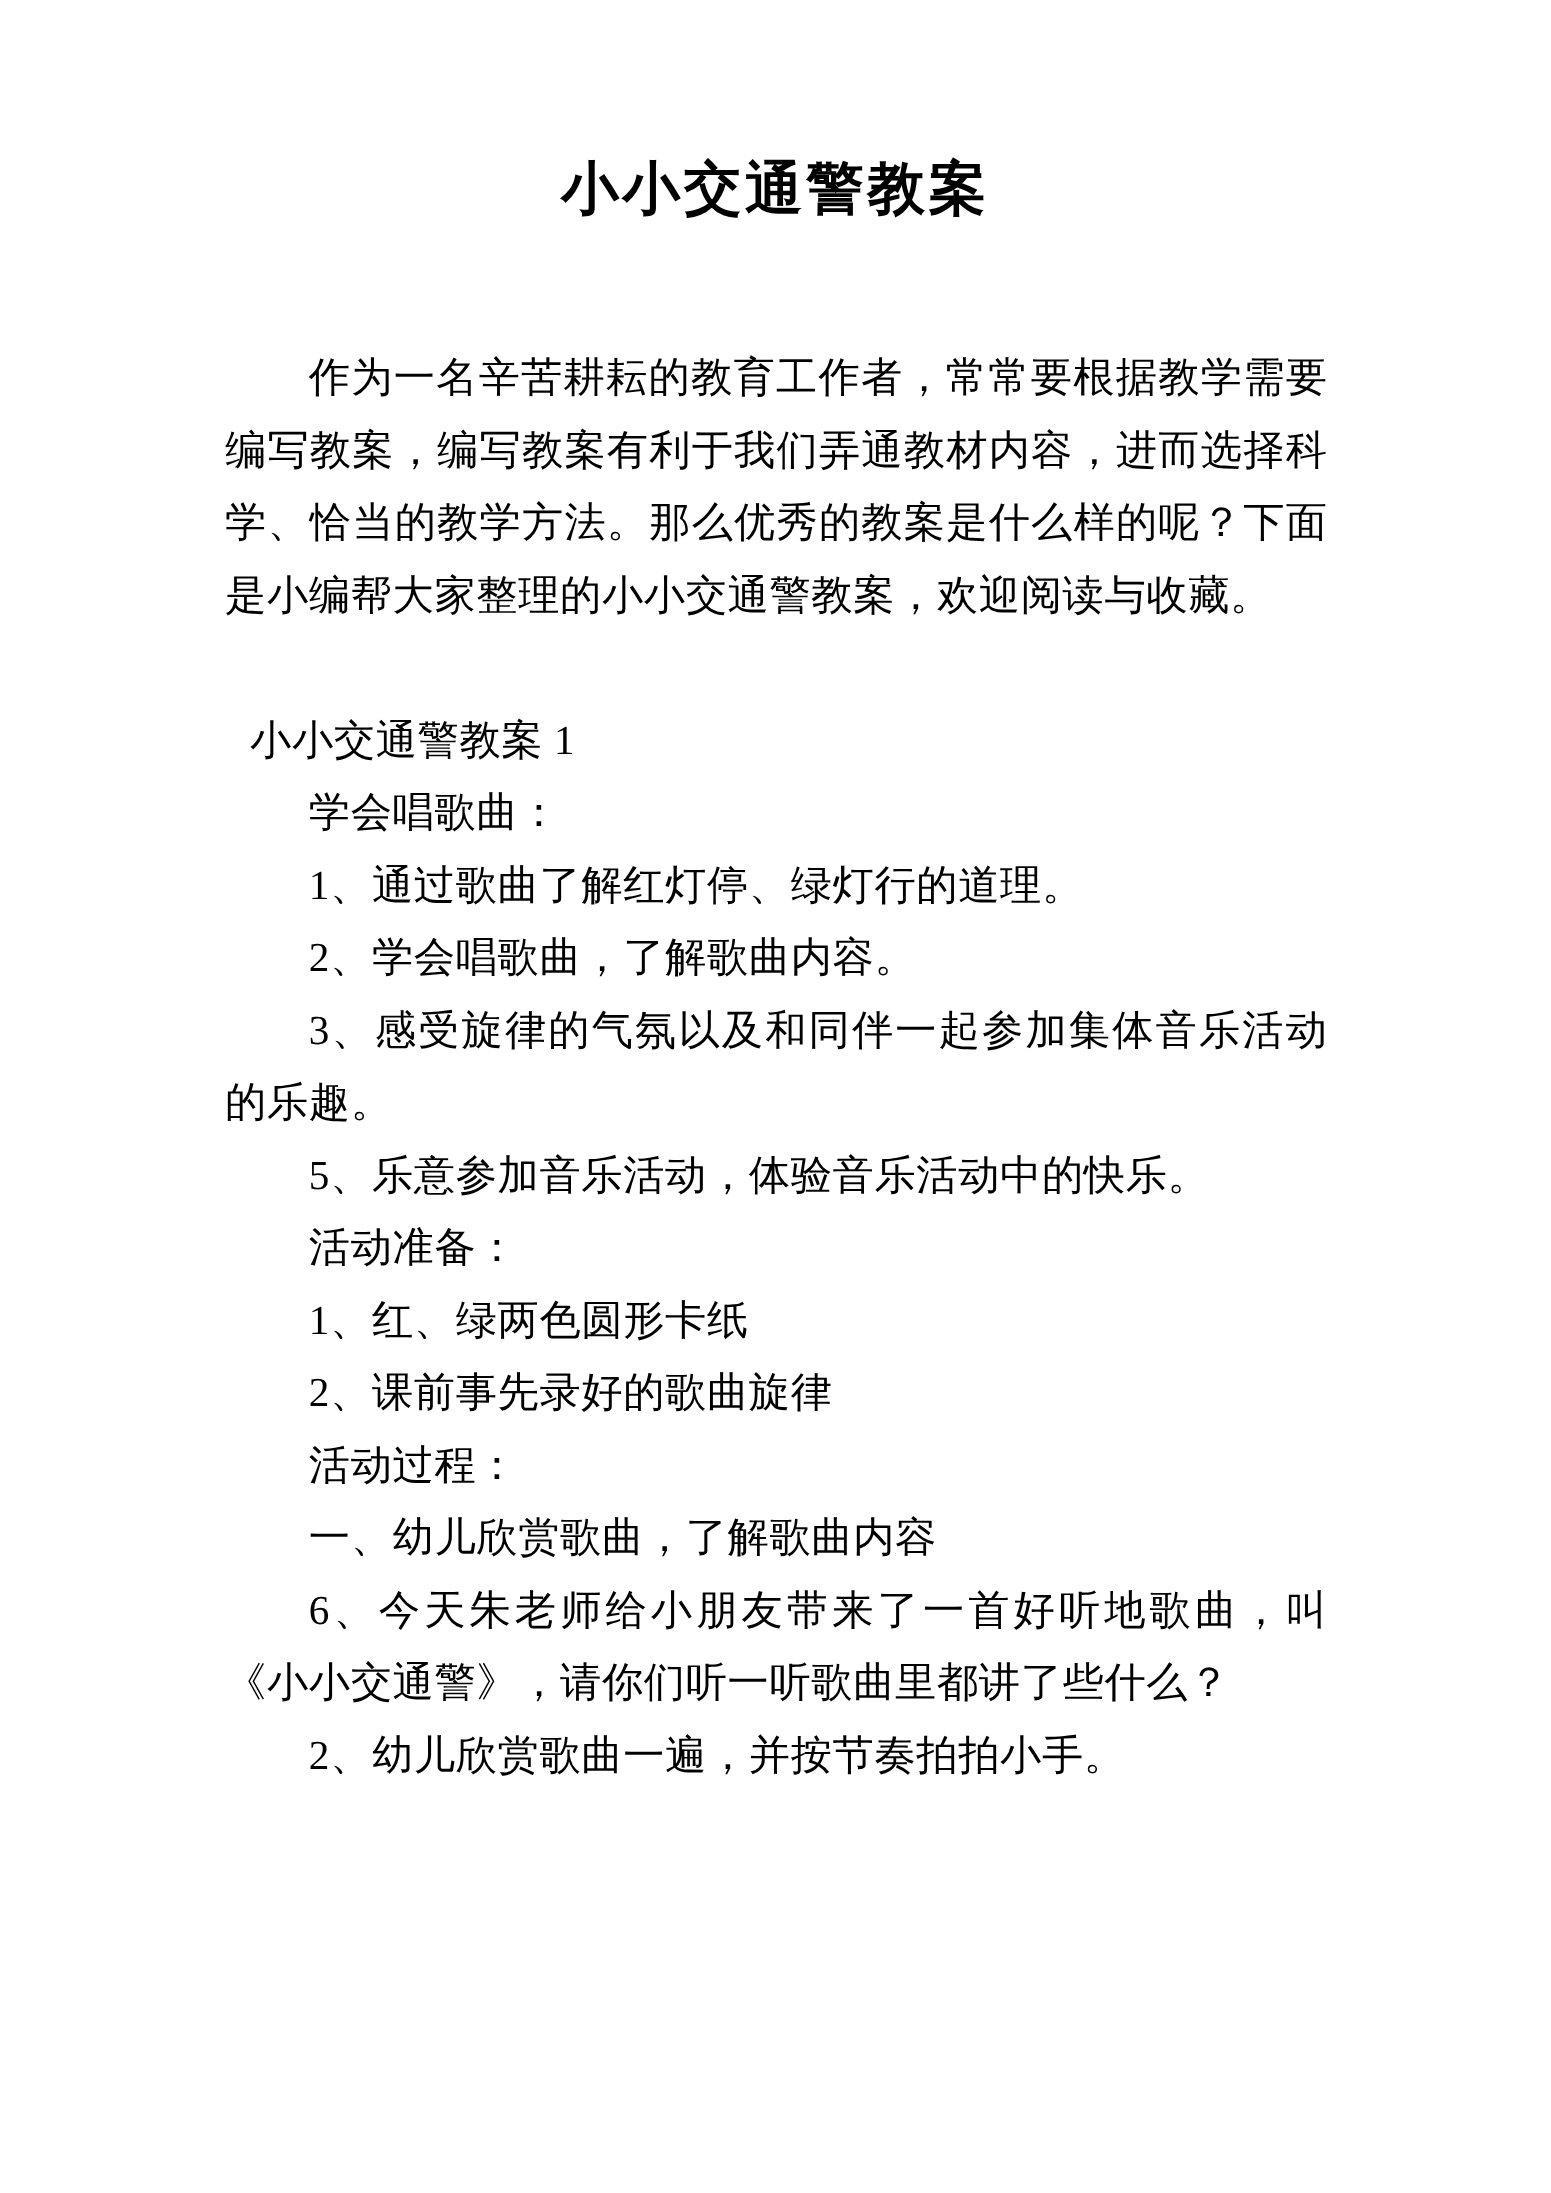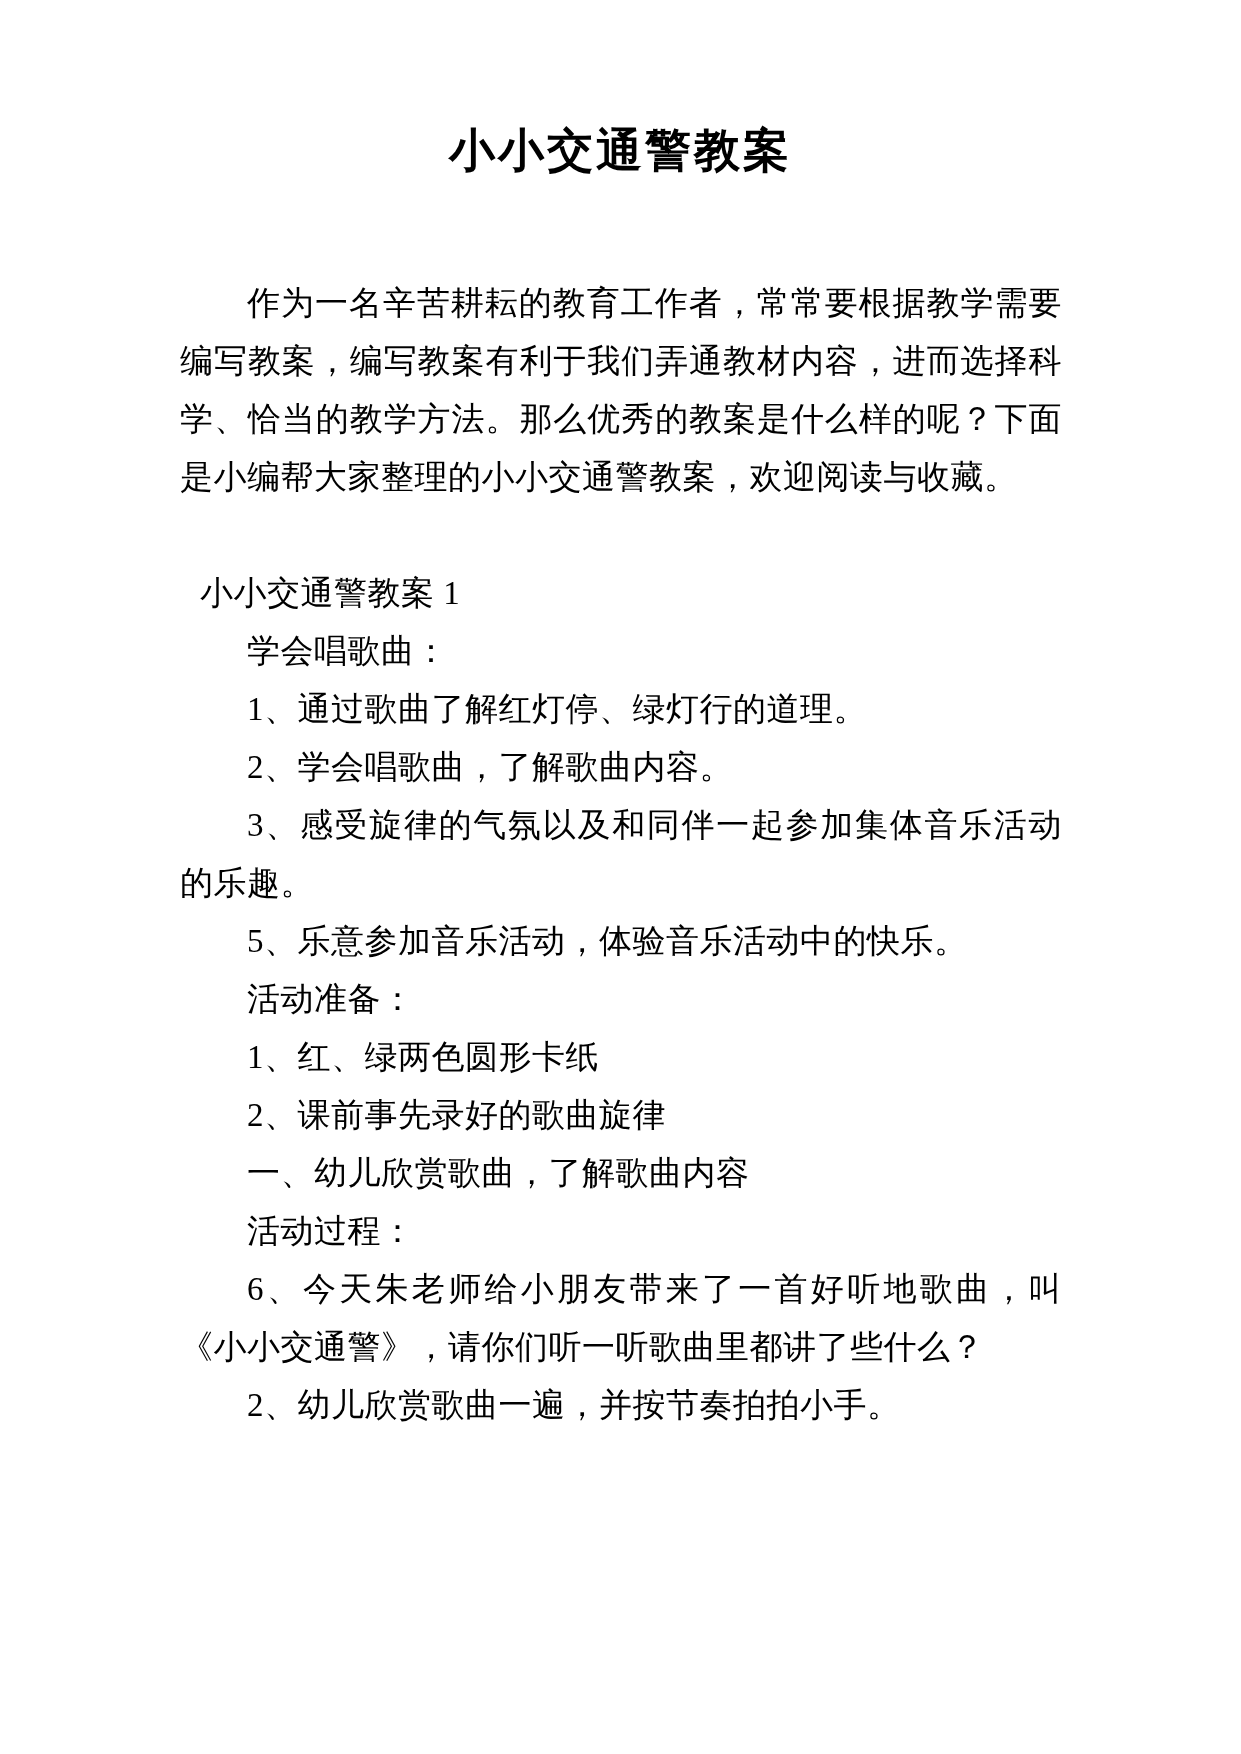"一、幼儿欣赏歌曲，了解歌曲内容" p.para { order: before "活动过程：" -> after "活动过程：" }
